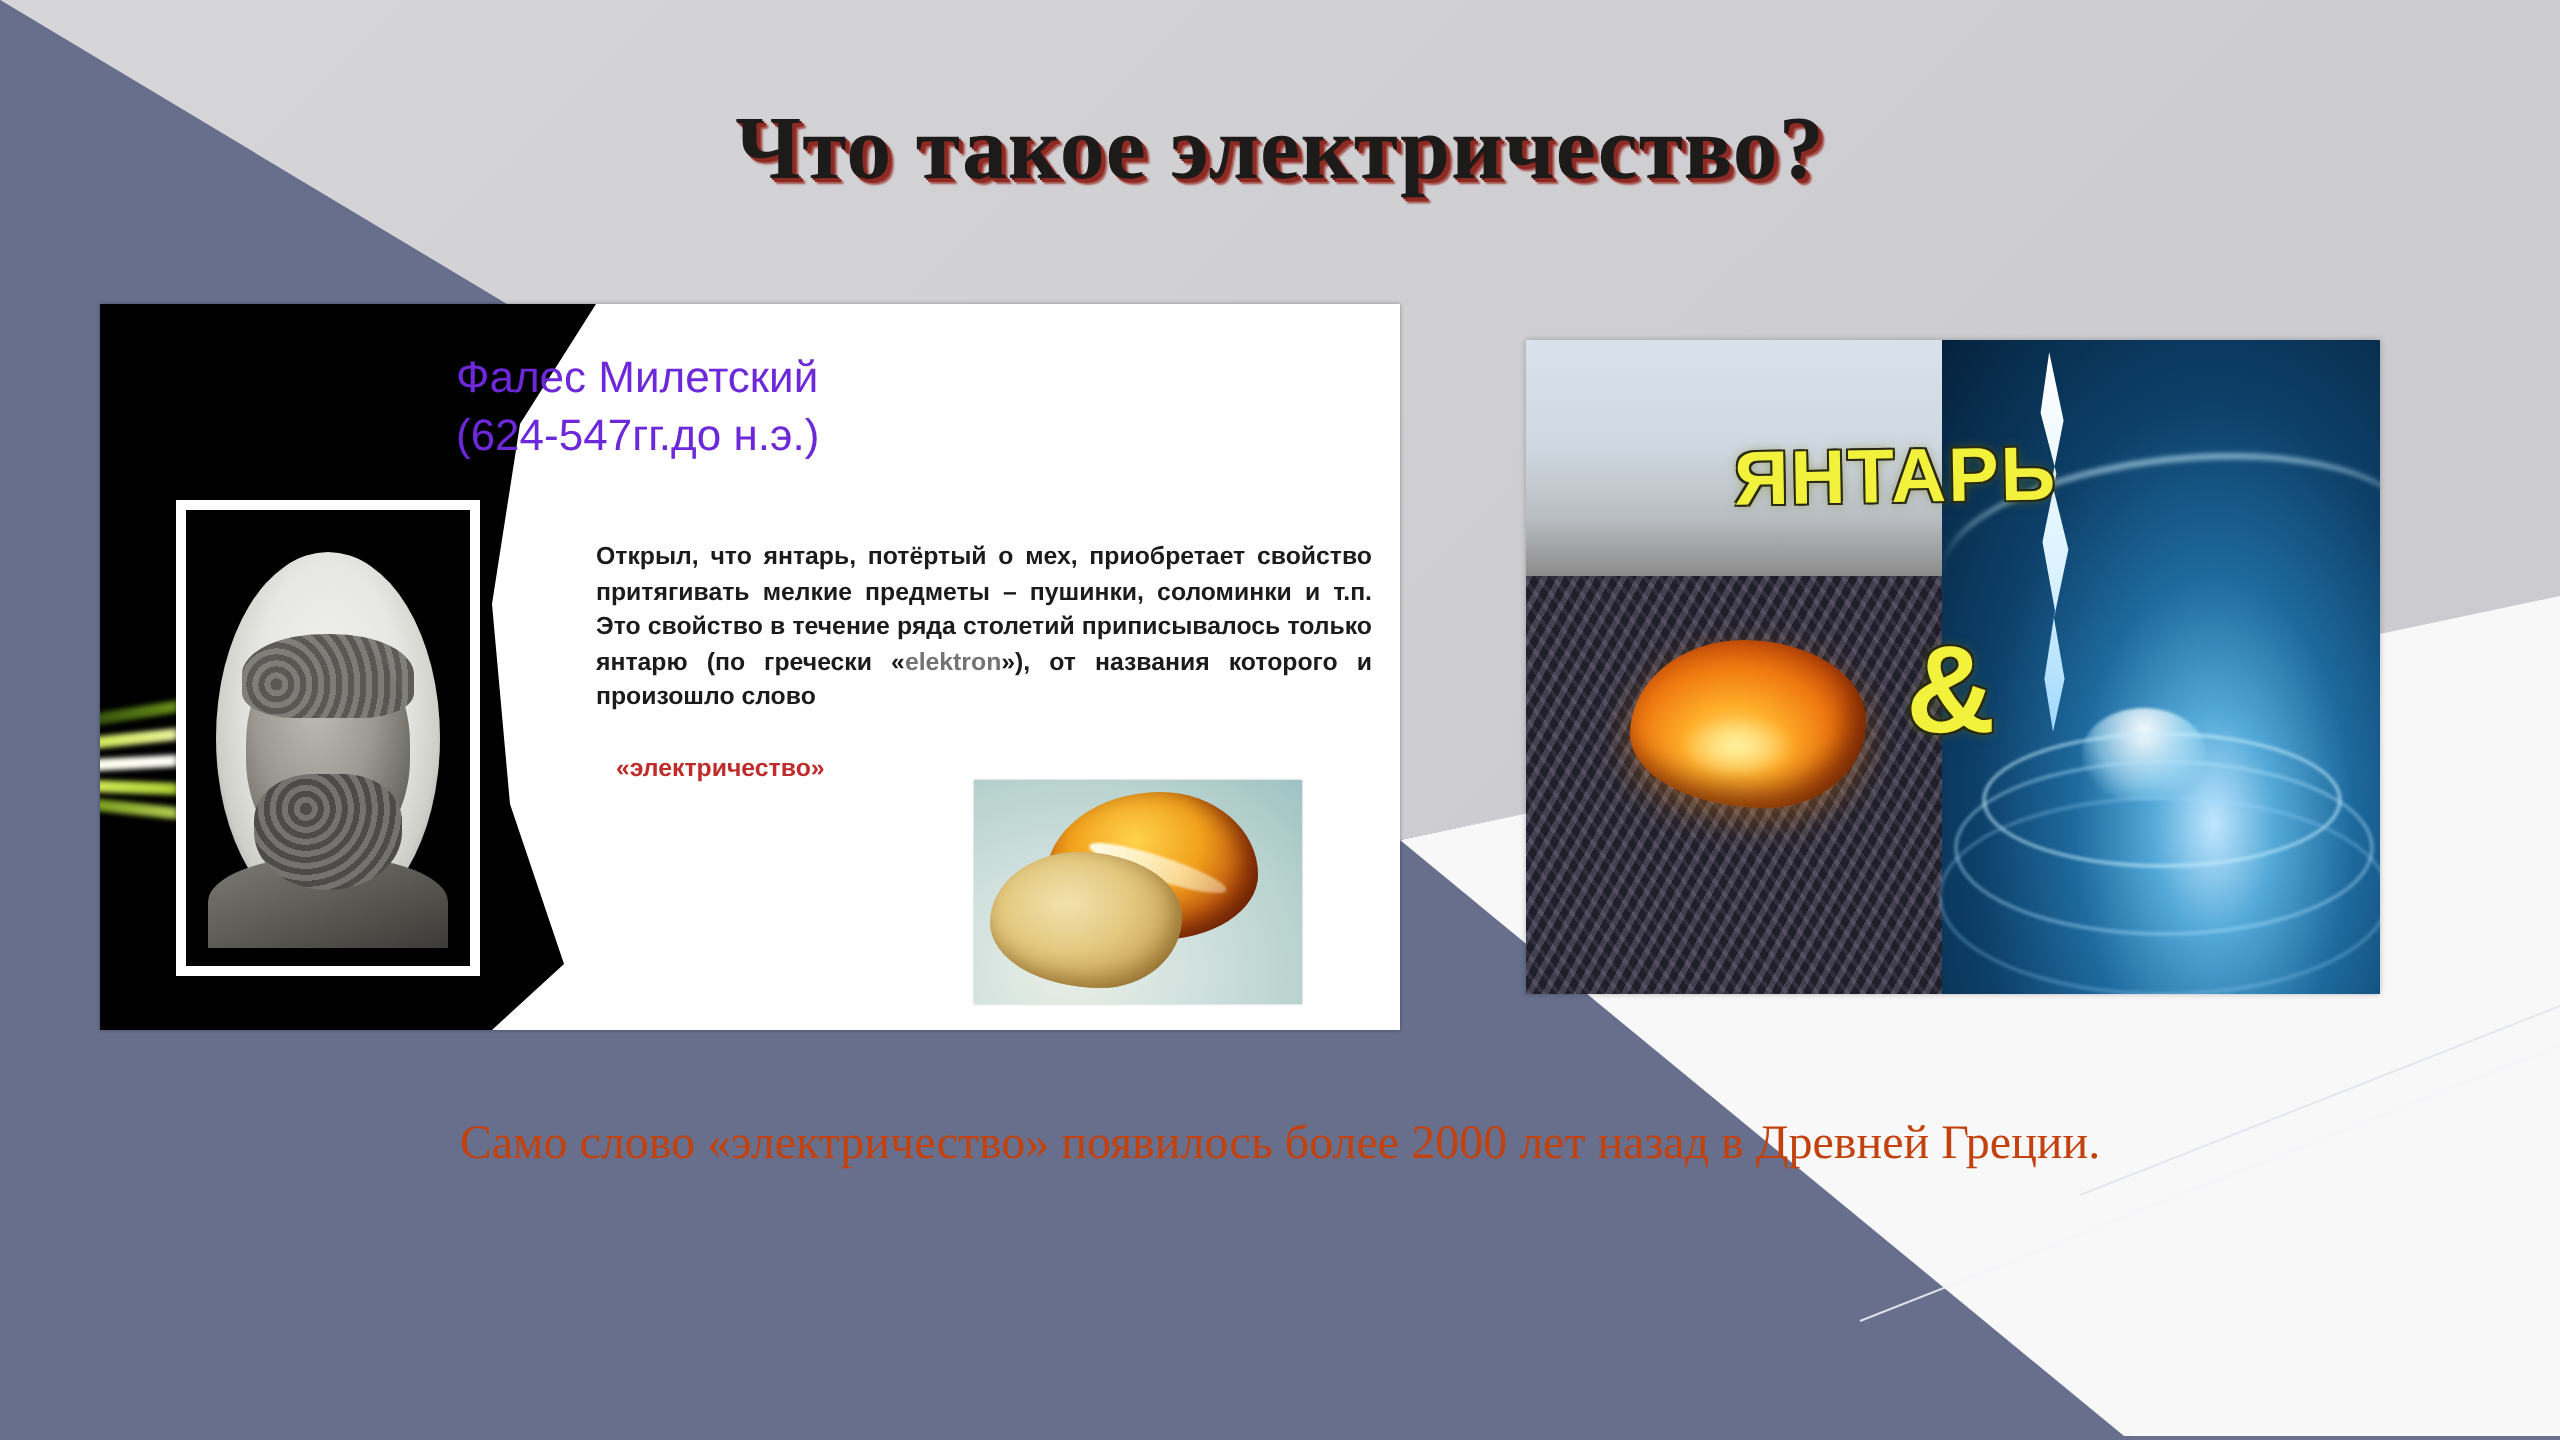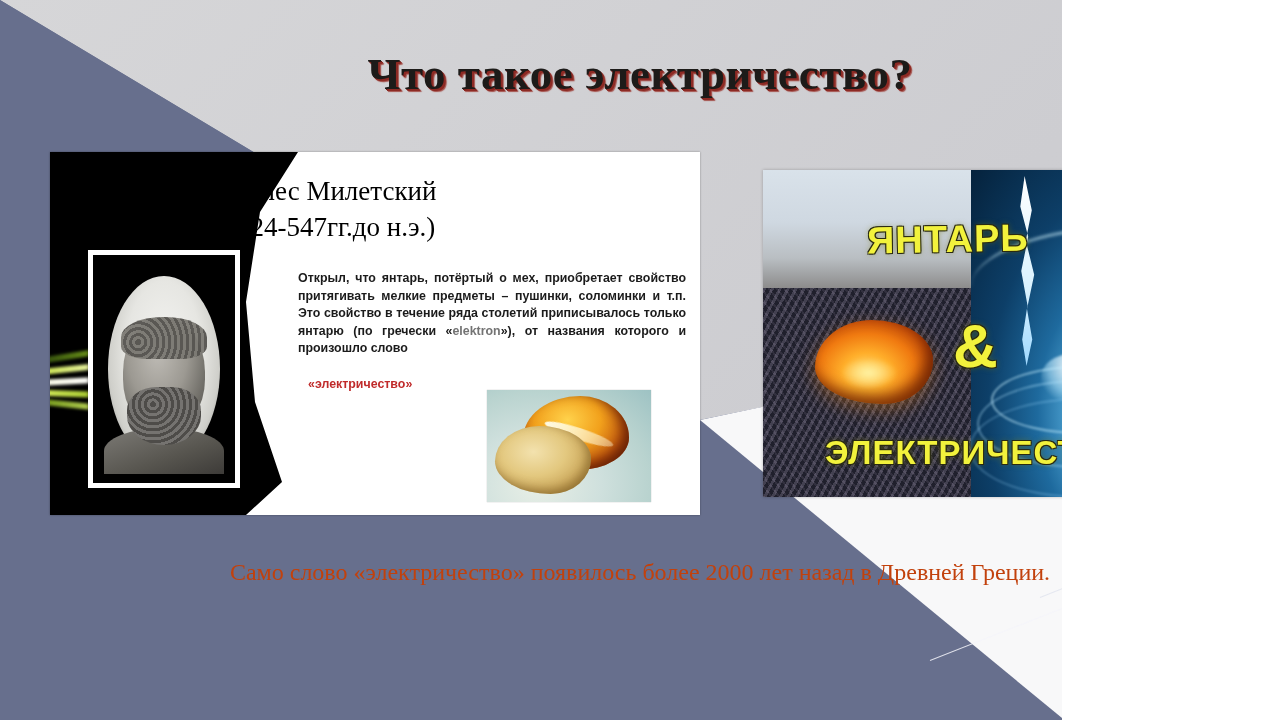"Что такое электричество?" #slide { width: 1062px -> 1280px }
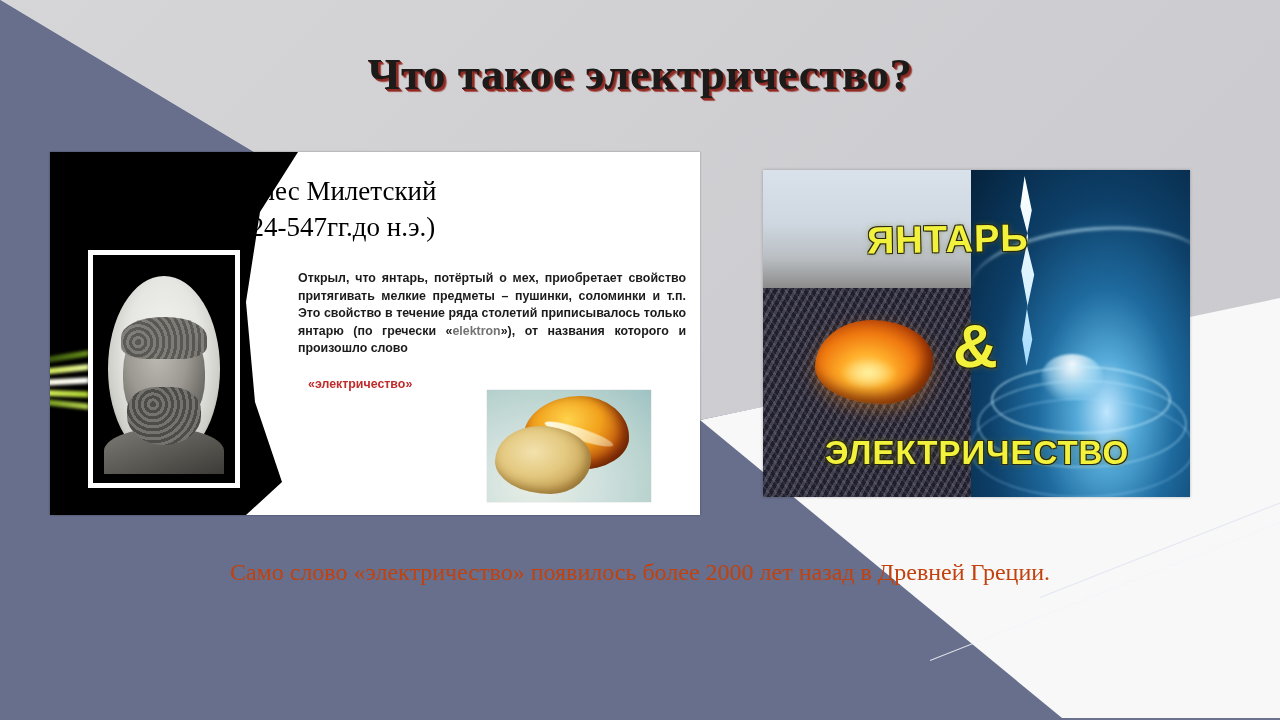"Фалес Милетский" .card-title { color: #000000 -> #6d28d9; font-family: Liberation Serif, serif -> Liberation Sans, sans-serif; font-size: 27px -> 22px }
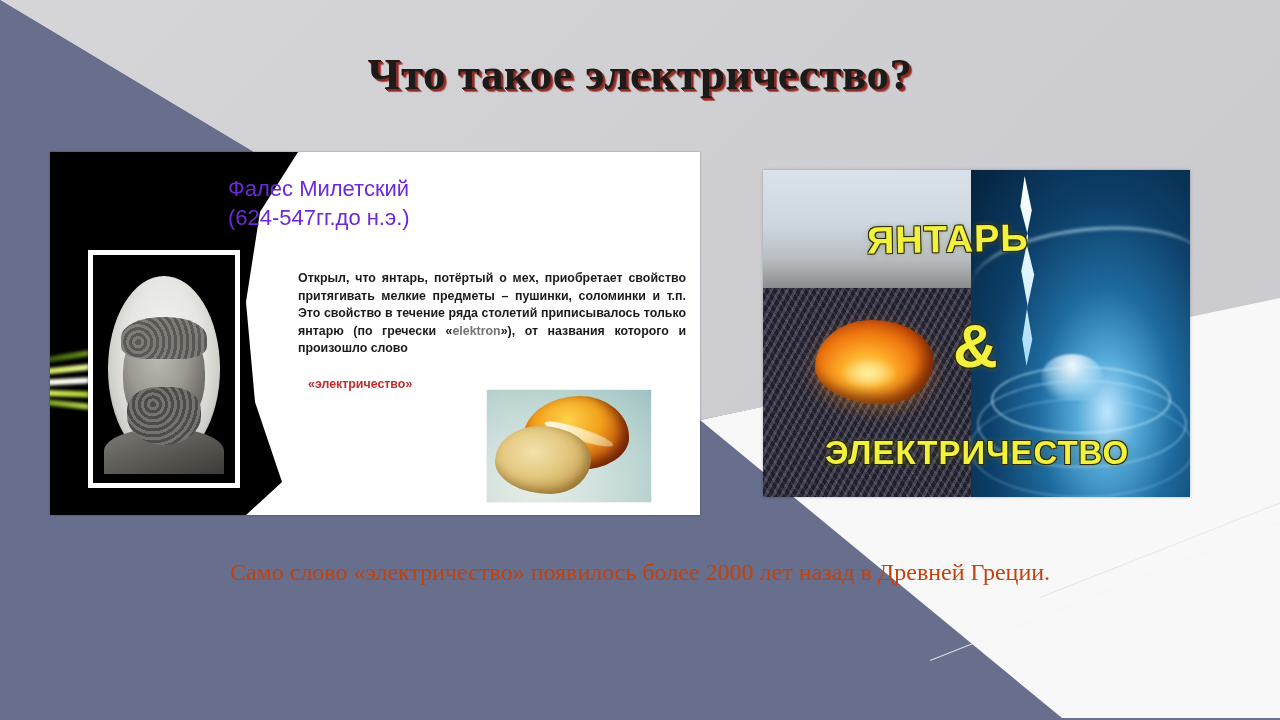"ЭЛЕКТРИЧЕСТВО" div.ovl-text { html: <div>ЭЛЕКТРИЧЕСТВО</div> -> none }
